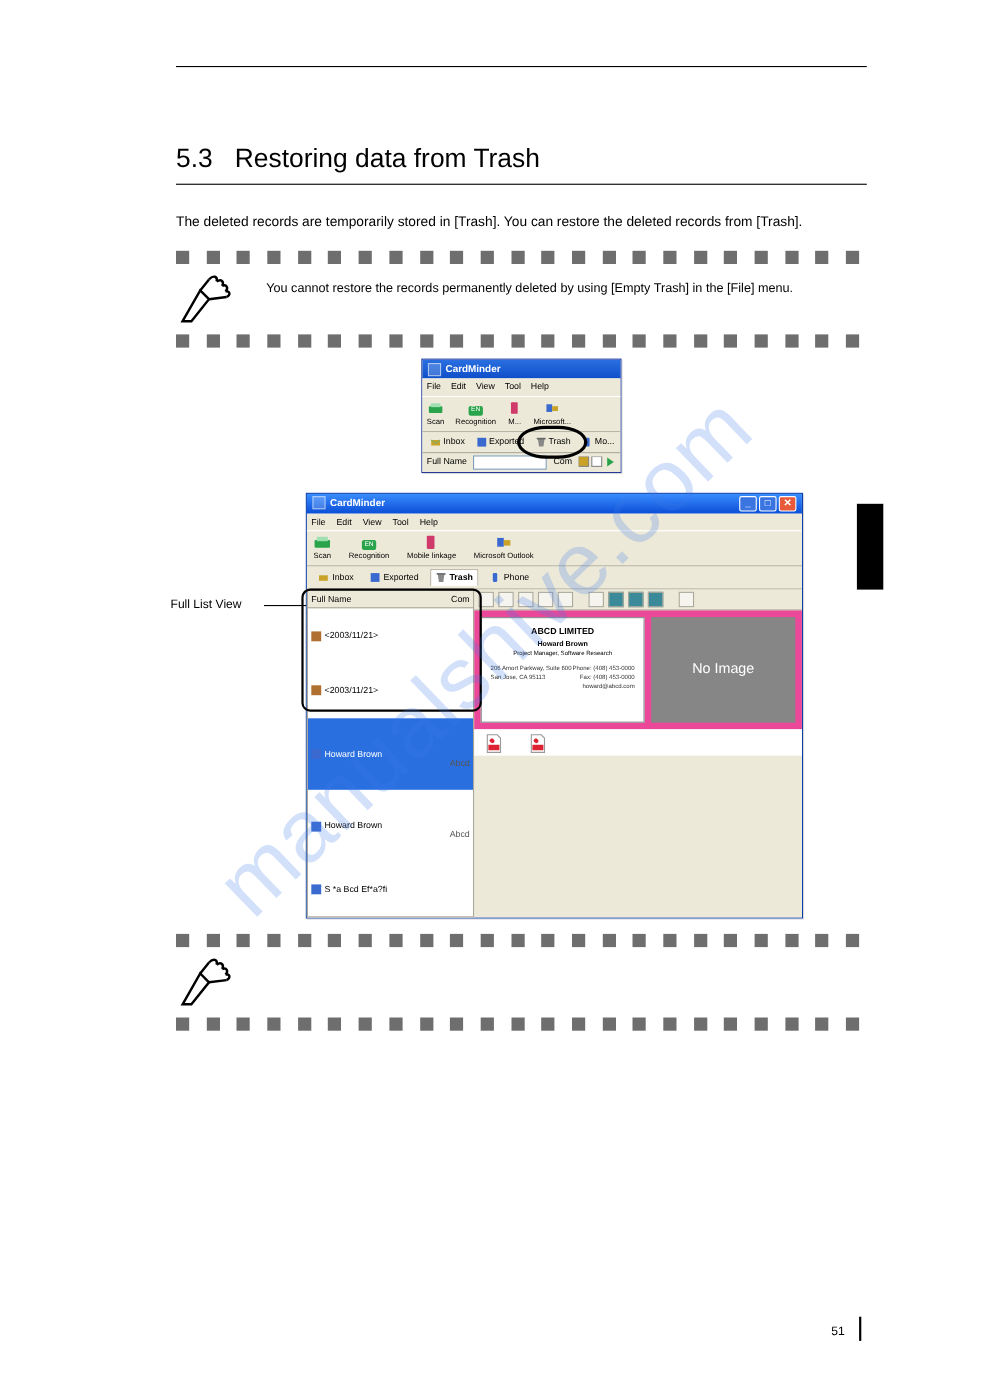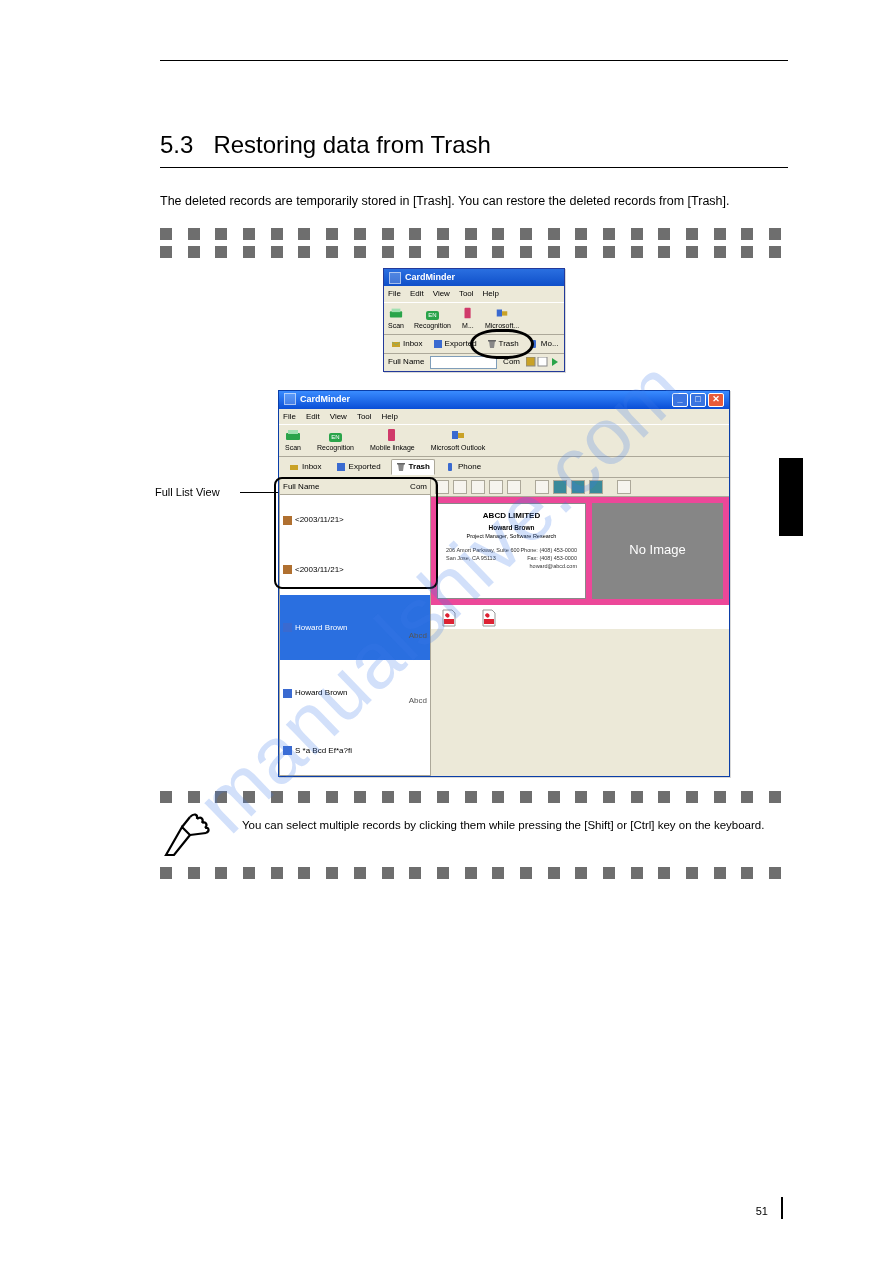"You cannot restore the records" div.hint-row { html: none -> <div> <div> <svg> <g> <path></path> <path></path> <path></path> </g> </svg> </div> <div>You cannot restore the records permanently deleted by using [Empty Trash] in the [File] menu.</div> </div> }
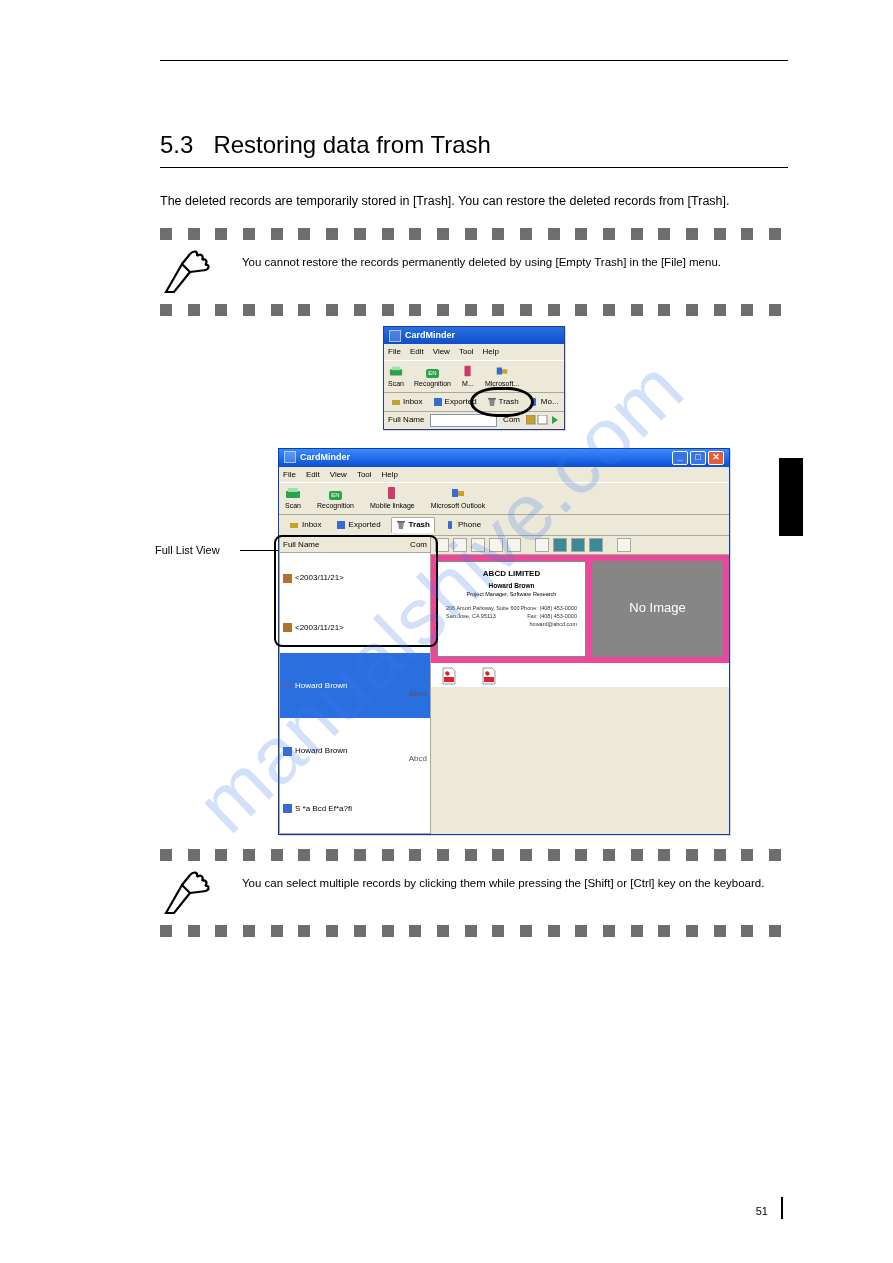"You can select multiple records" div.hint-text { html: <div>You can select multiple records by clicking them while pressing the [Shift] or [Ctrl] key on the keyboard.</div> -> none }
